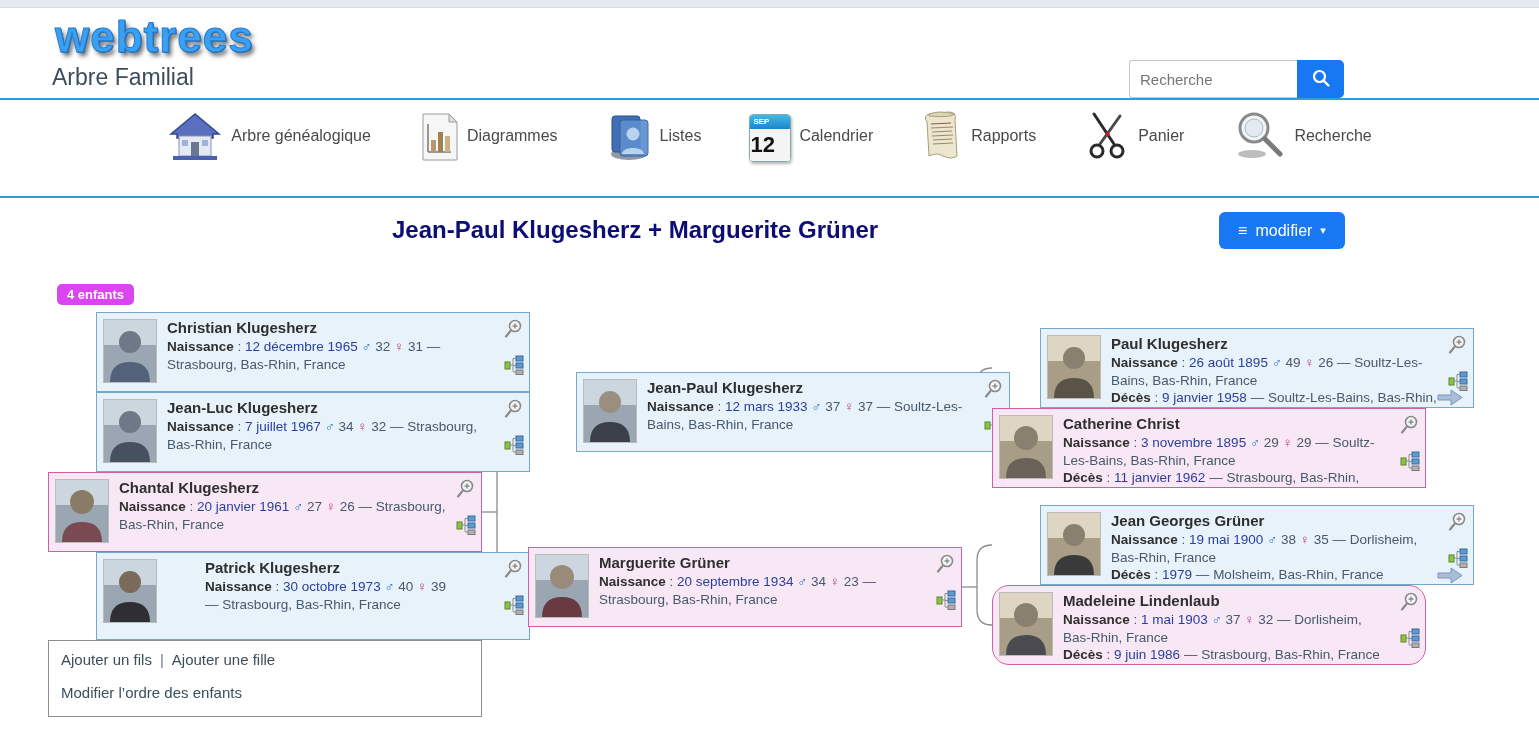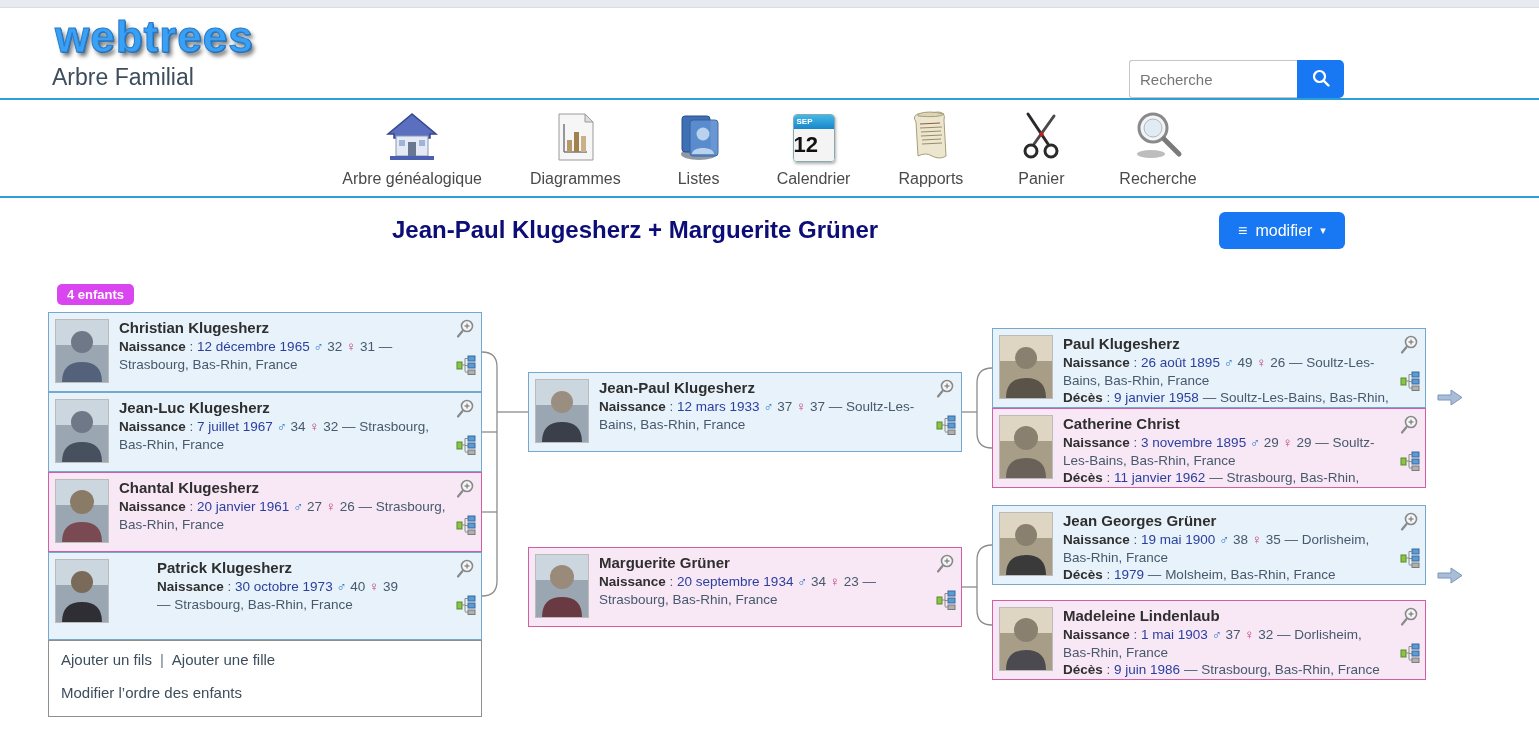"SEP" .menu-item { flex-direction: column -> row }
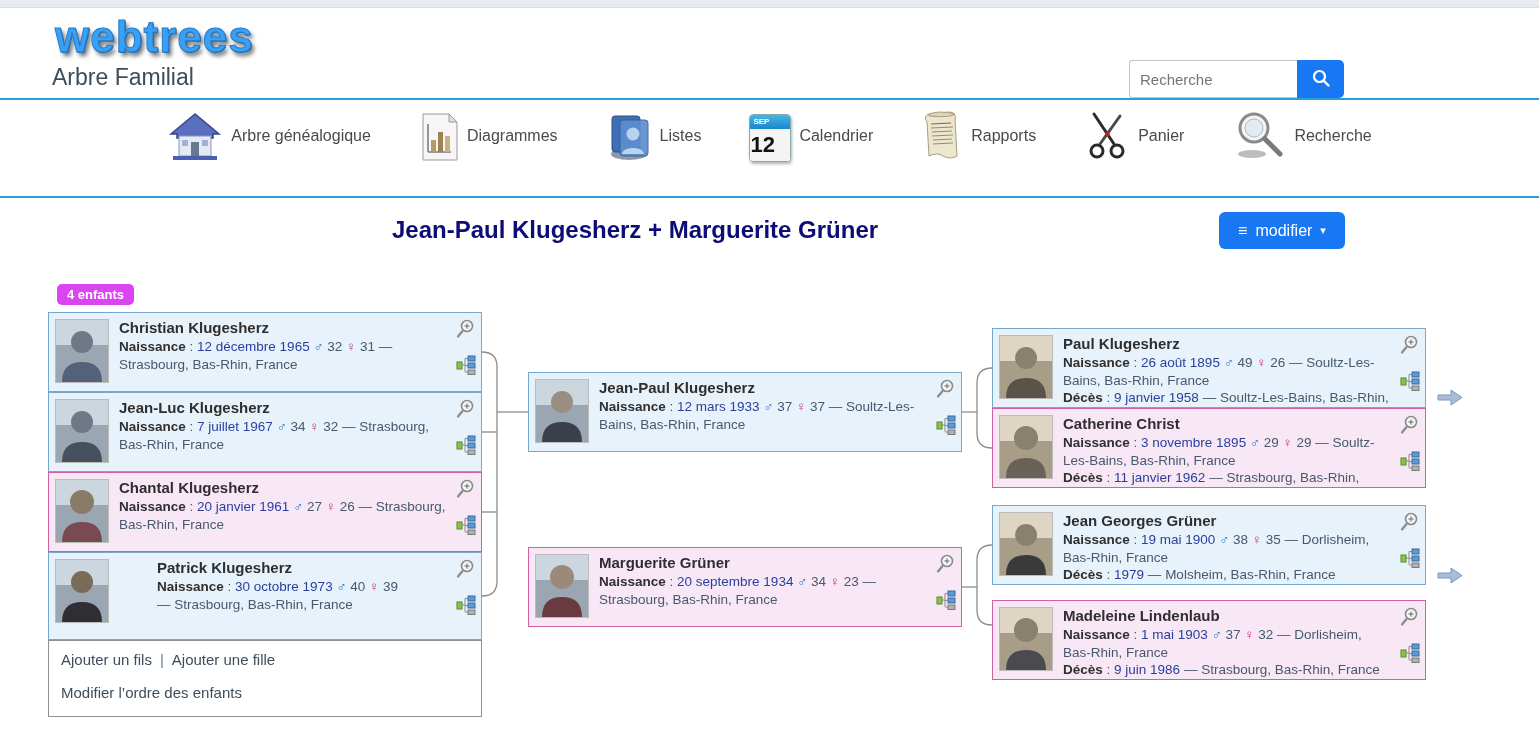"Christian Klugesherz" .person-box.male { margin-left: none -> 48px }
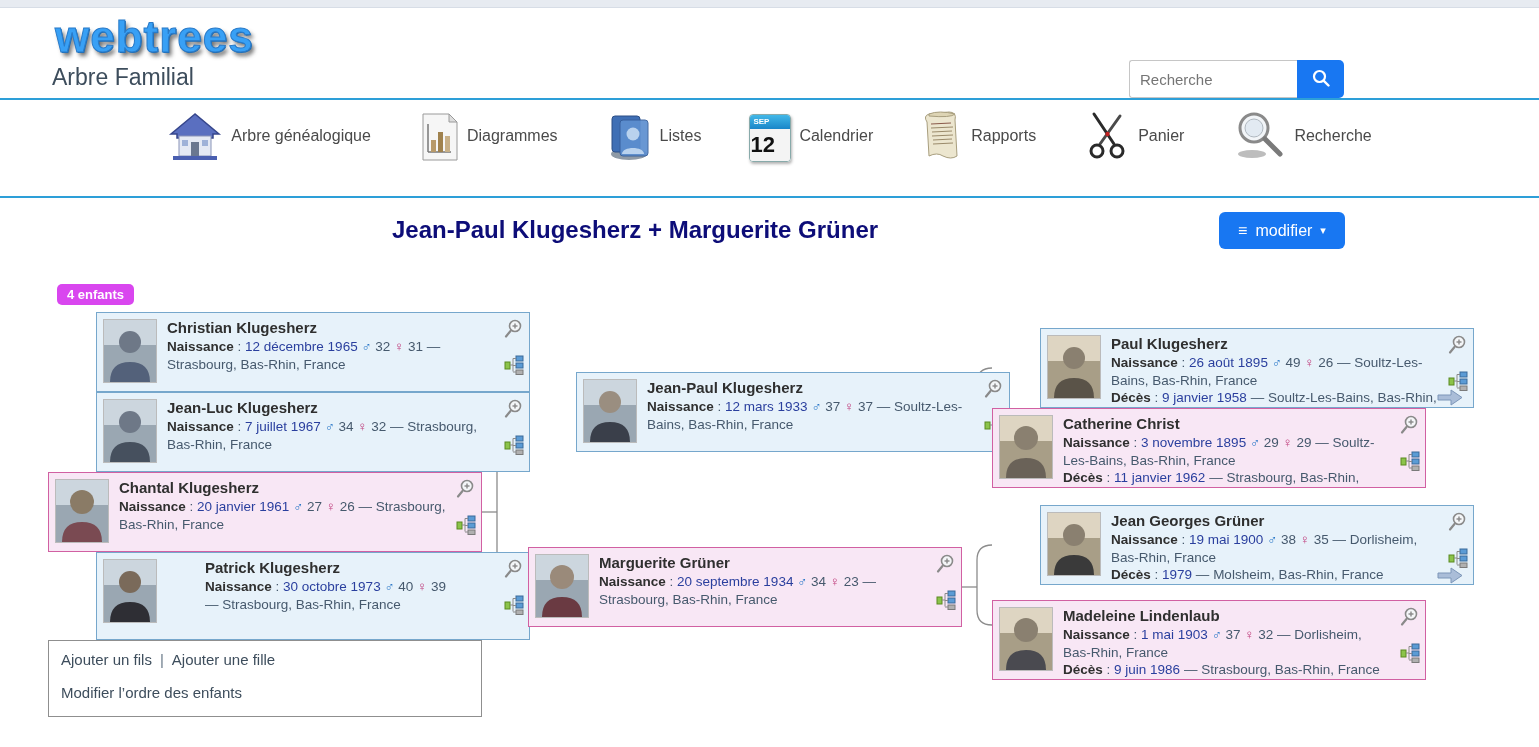"Madeleine Lindenlaub" div.person-box { border-radius: none -> 17px; top: 330px -> 315px }
